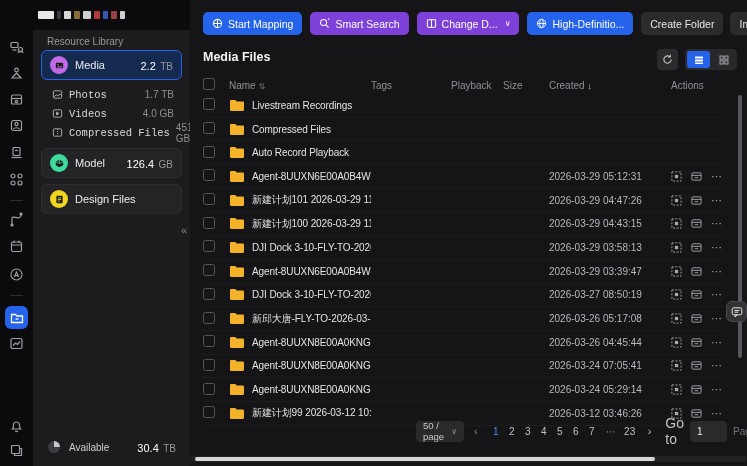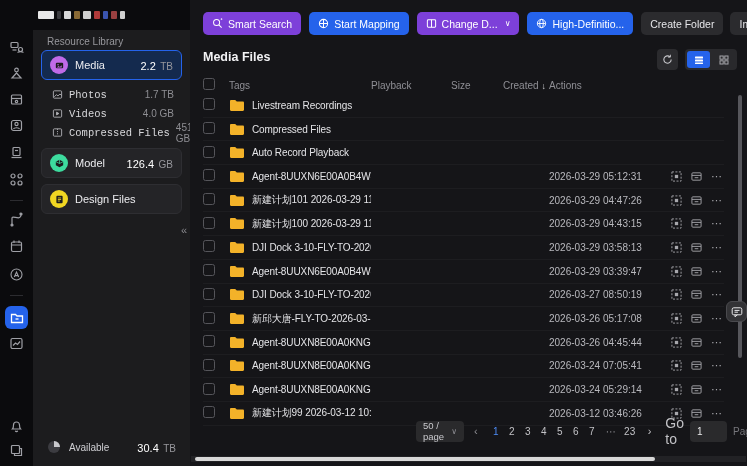"Smart Search" div.tbtn { order: before "Start Mapping" -> after "Start Mapping" }
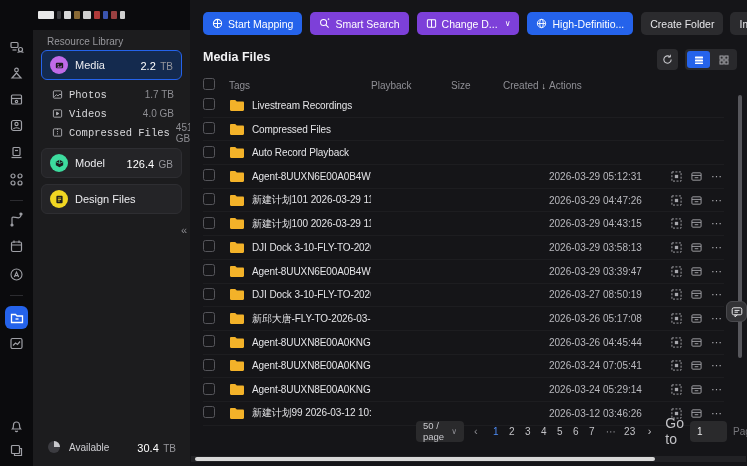"Name ⇅" span { html: none -> <span><span>Name</span><span>⇅</span></span> }
